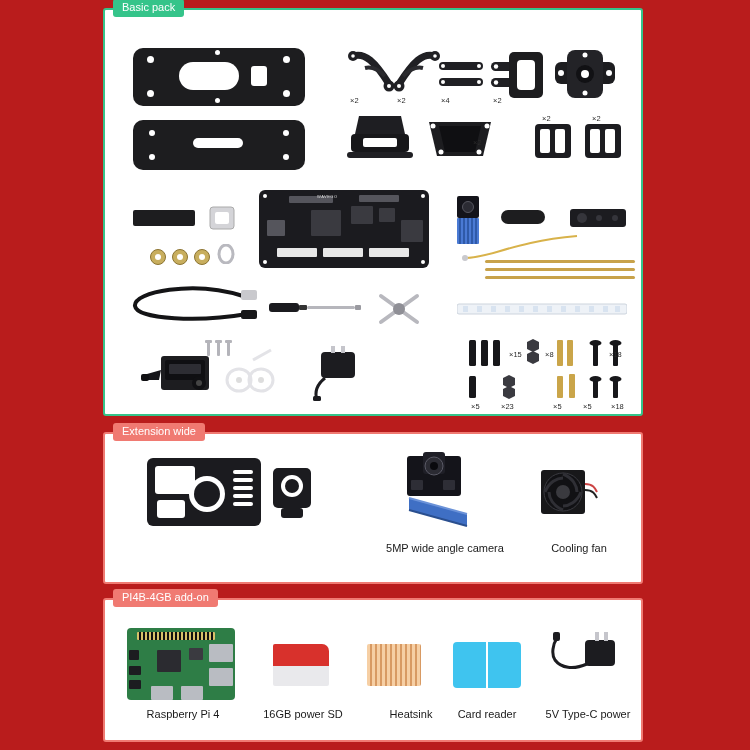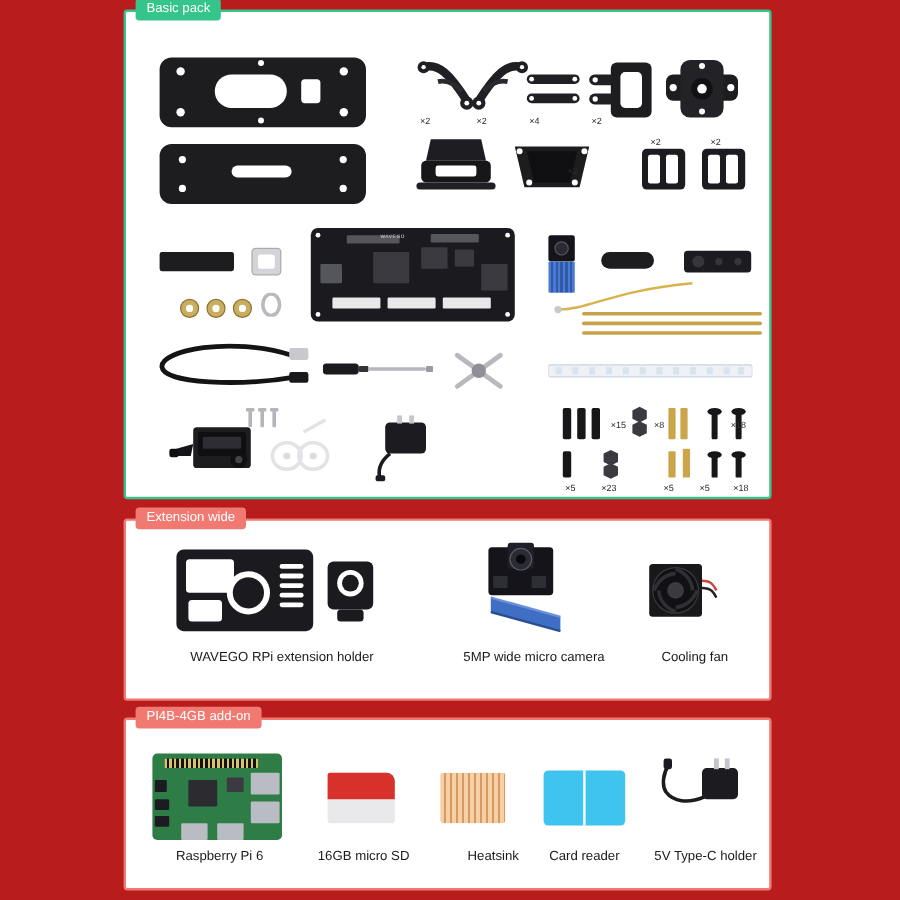"WAVEGO RPi extension holder" div.label { html: <div>WAVEGO RPi extension holder</div> -> none }
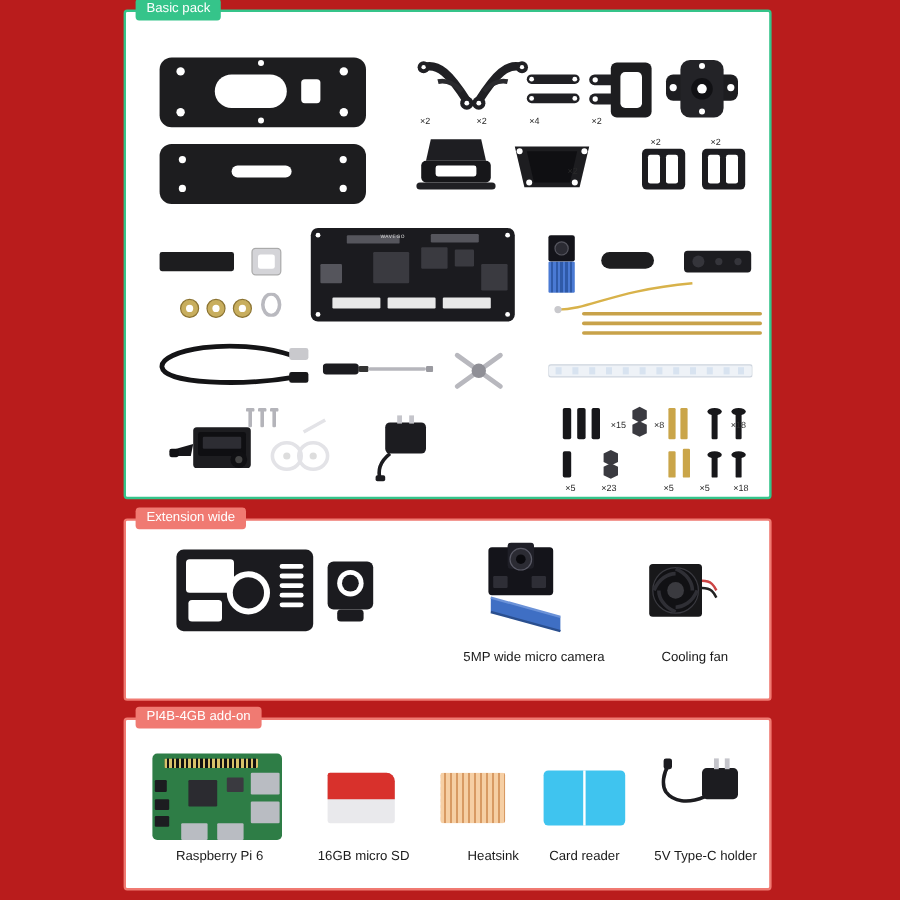"5MP wide micro camera" div.label { text: micro -> angle }
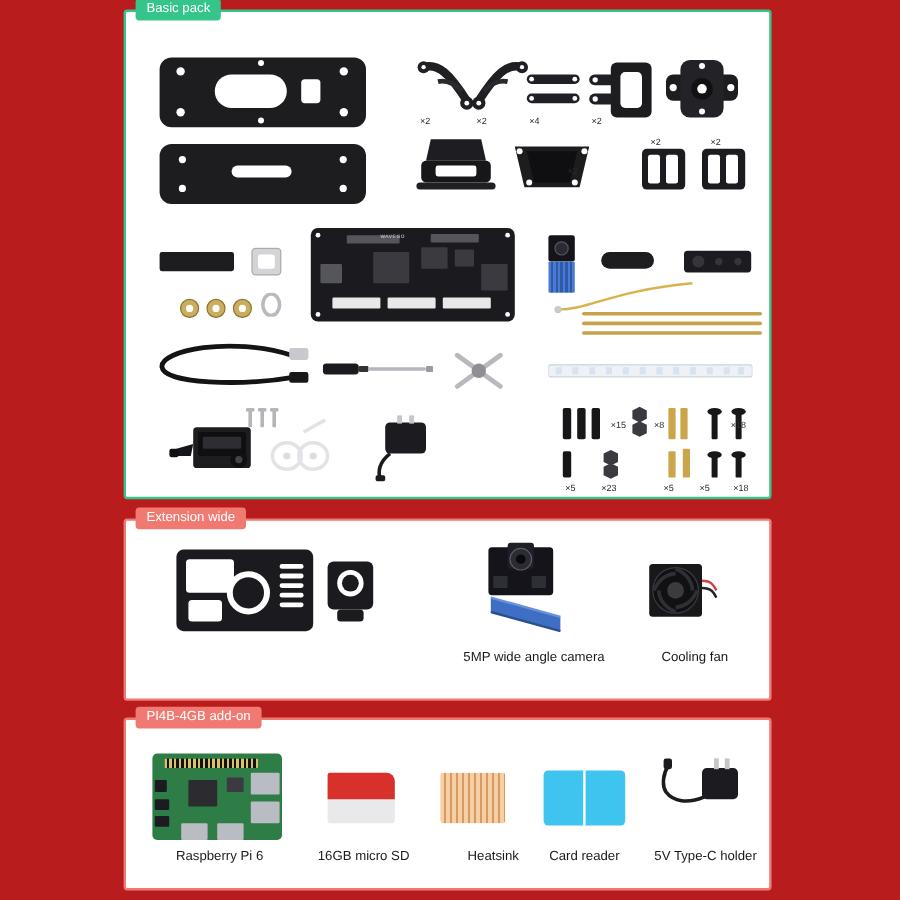"Raspberry Pi 6" div.label { text: 6 -> 4 }
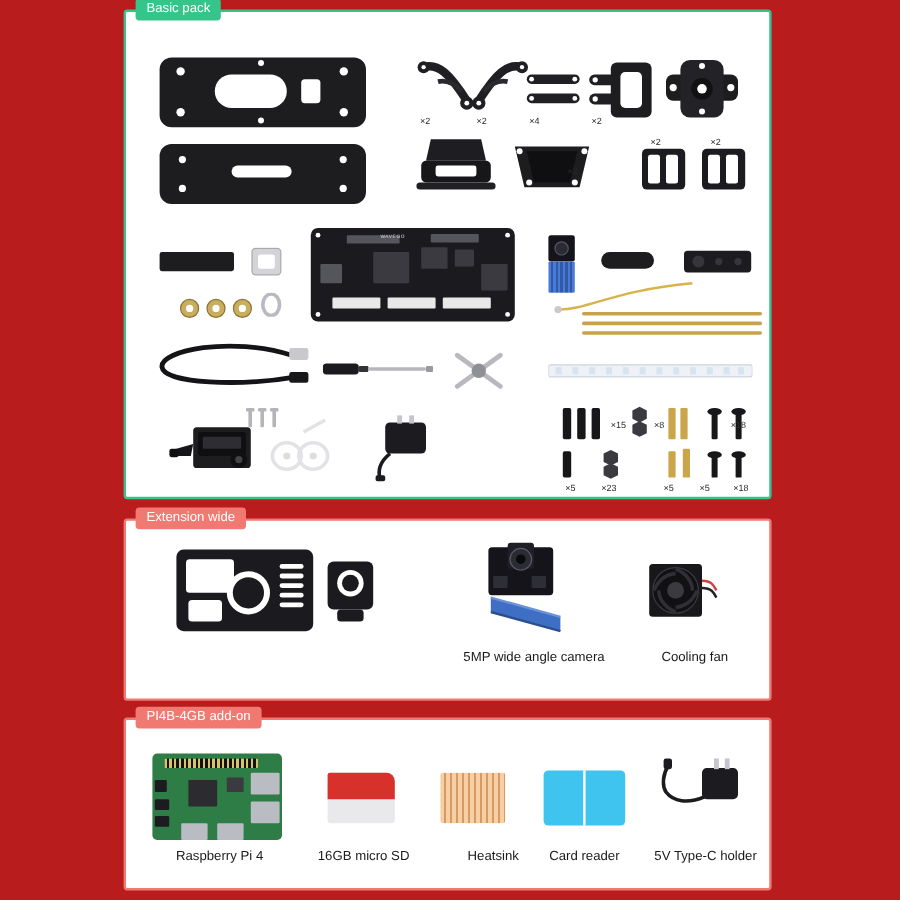"16GB micro SD" div.label { text: micro -> power }
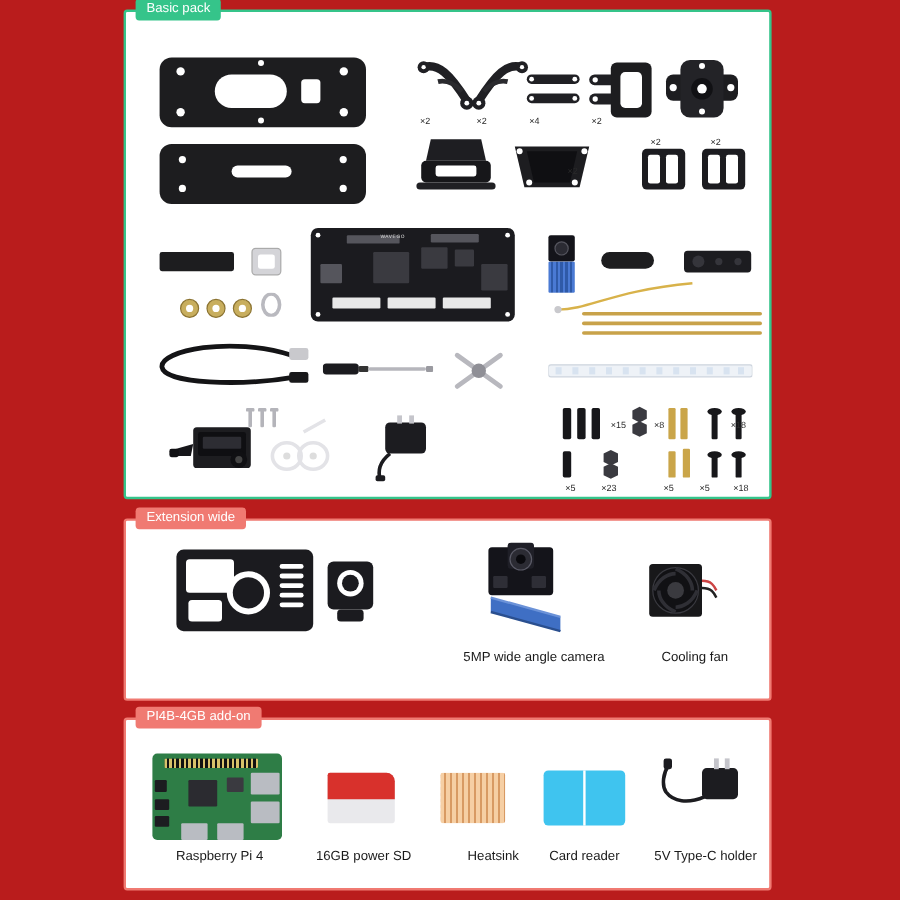"5V Type-C holder" div.label { text: holder -> power }
